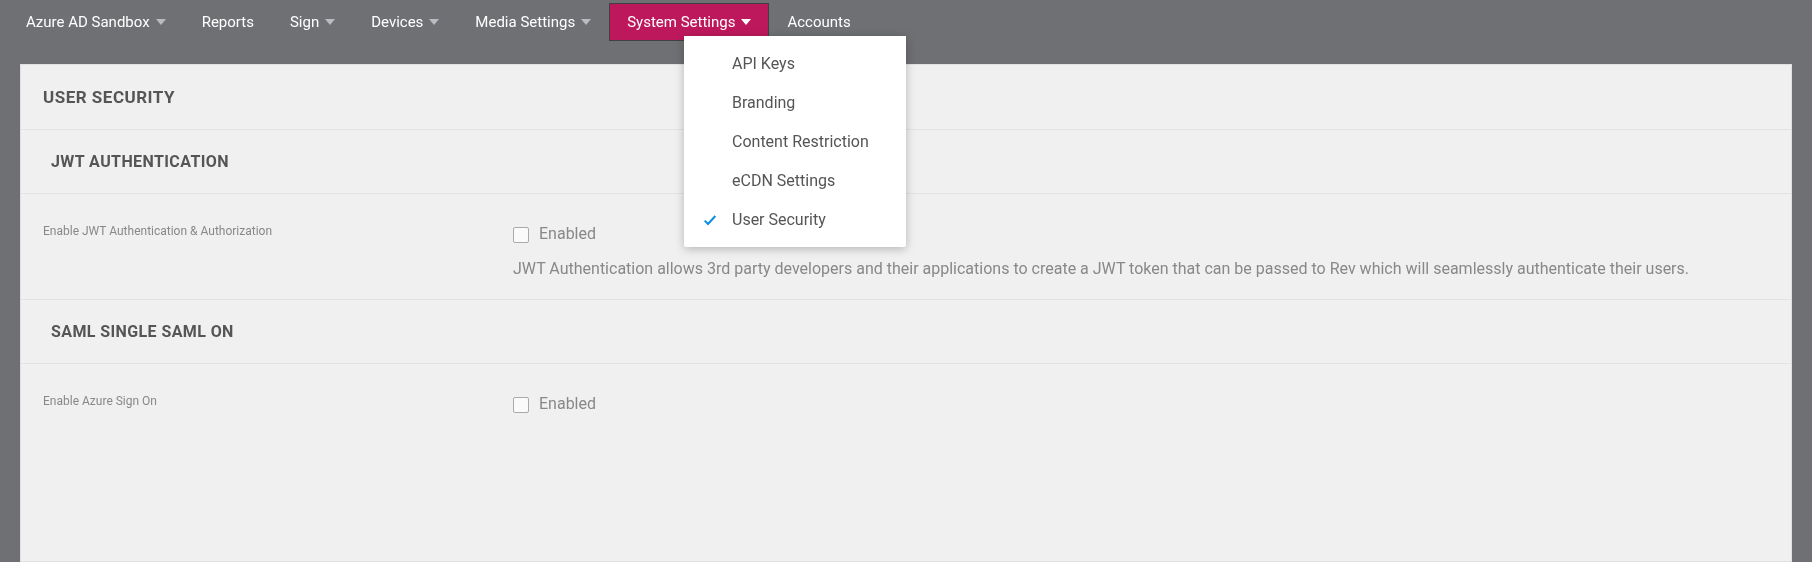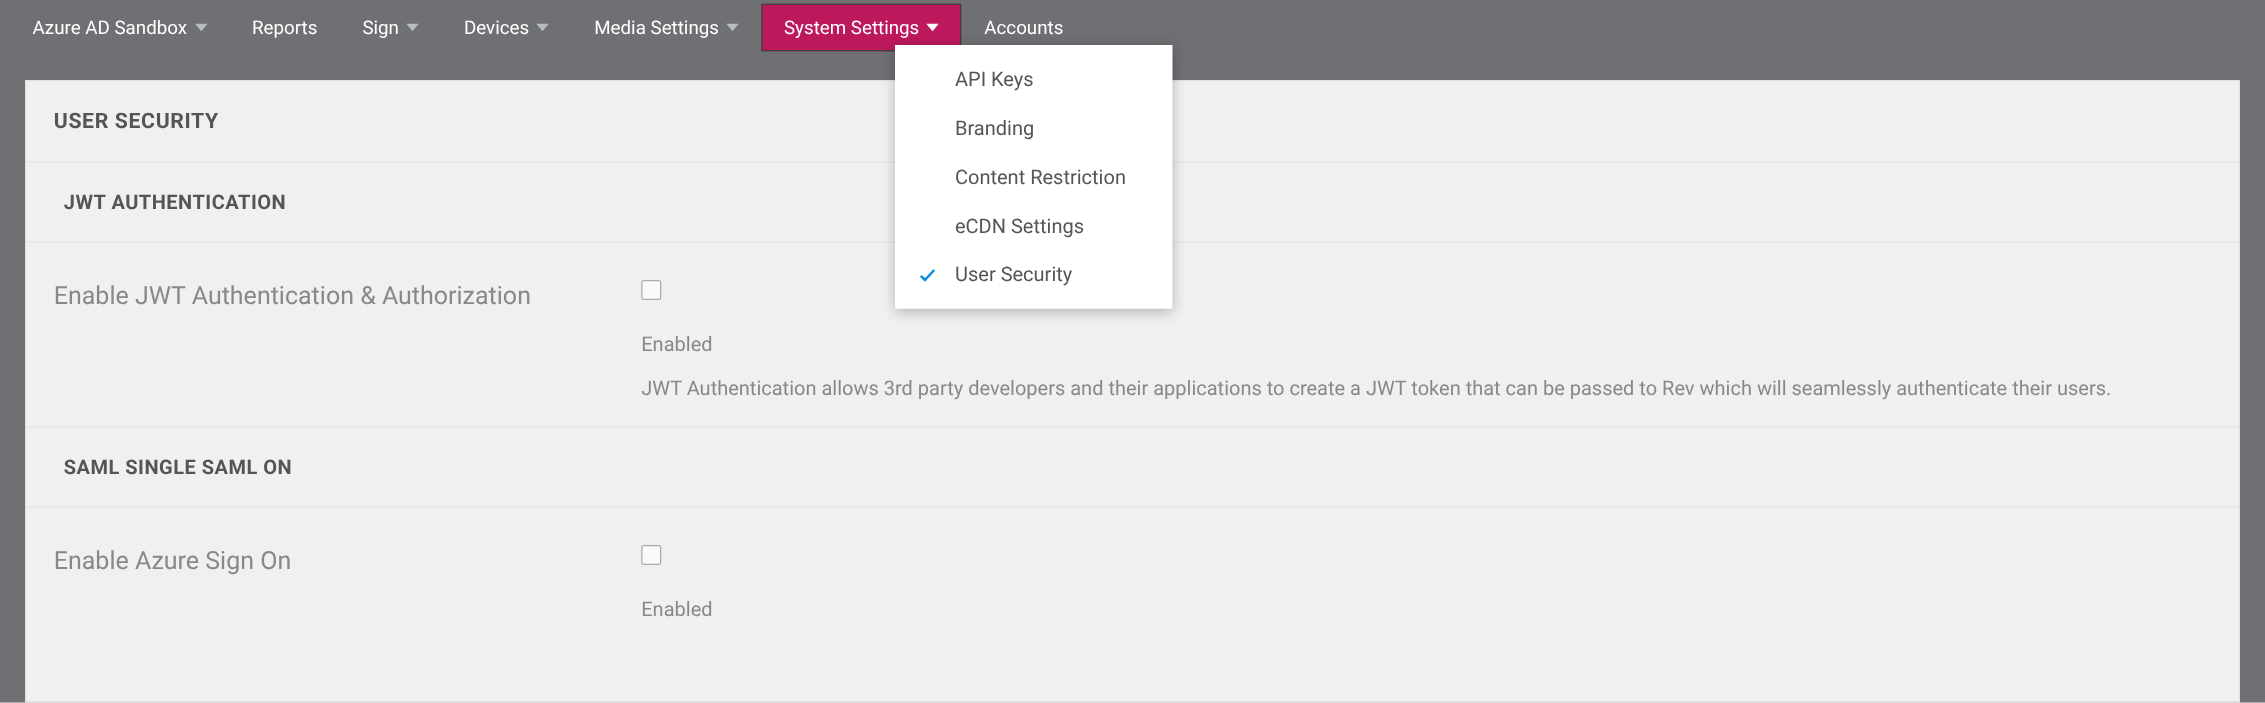"API Keys" .dropdown { left: 716px -> 684px }
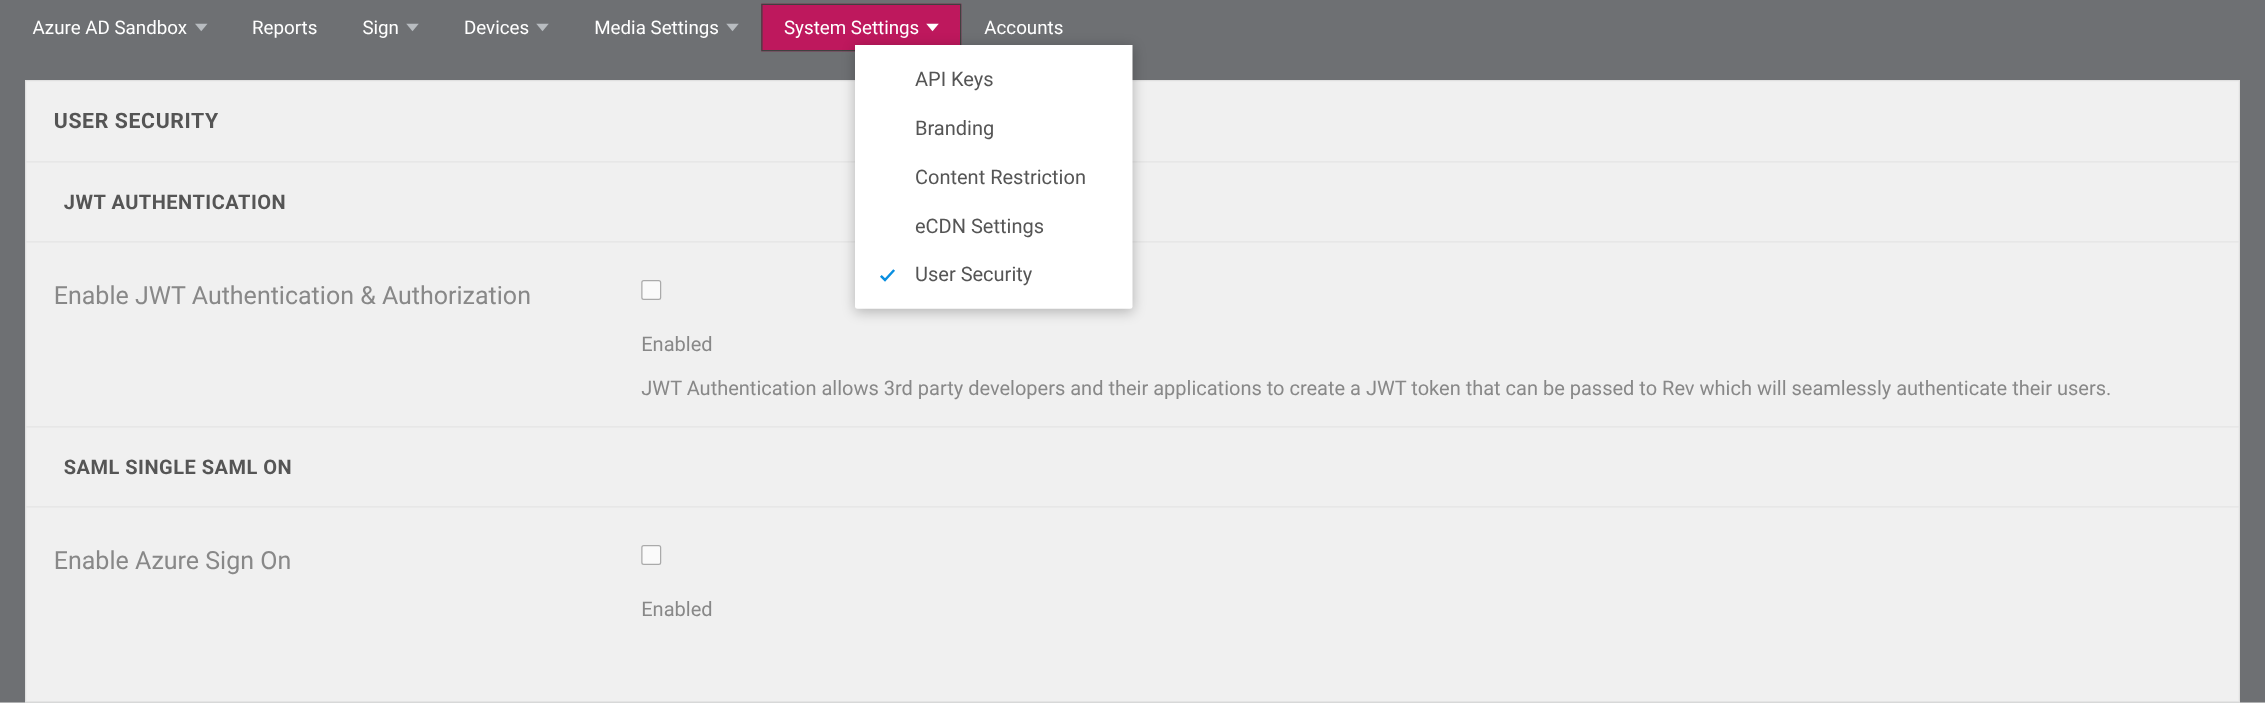"Enable JWT Authentication &" .form-label { font-size: 20px -> 12px }
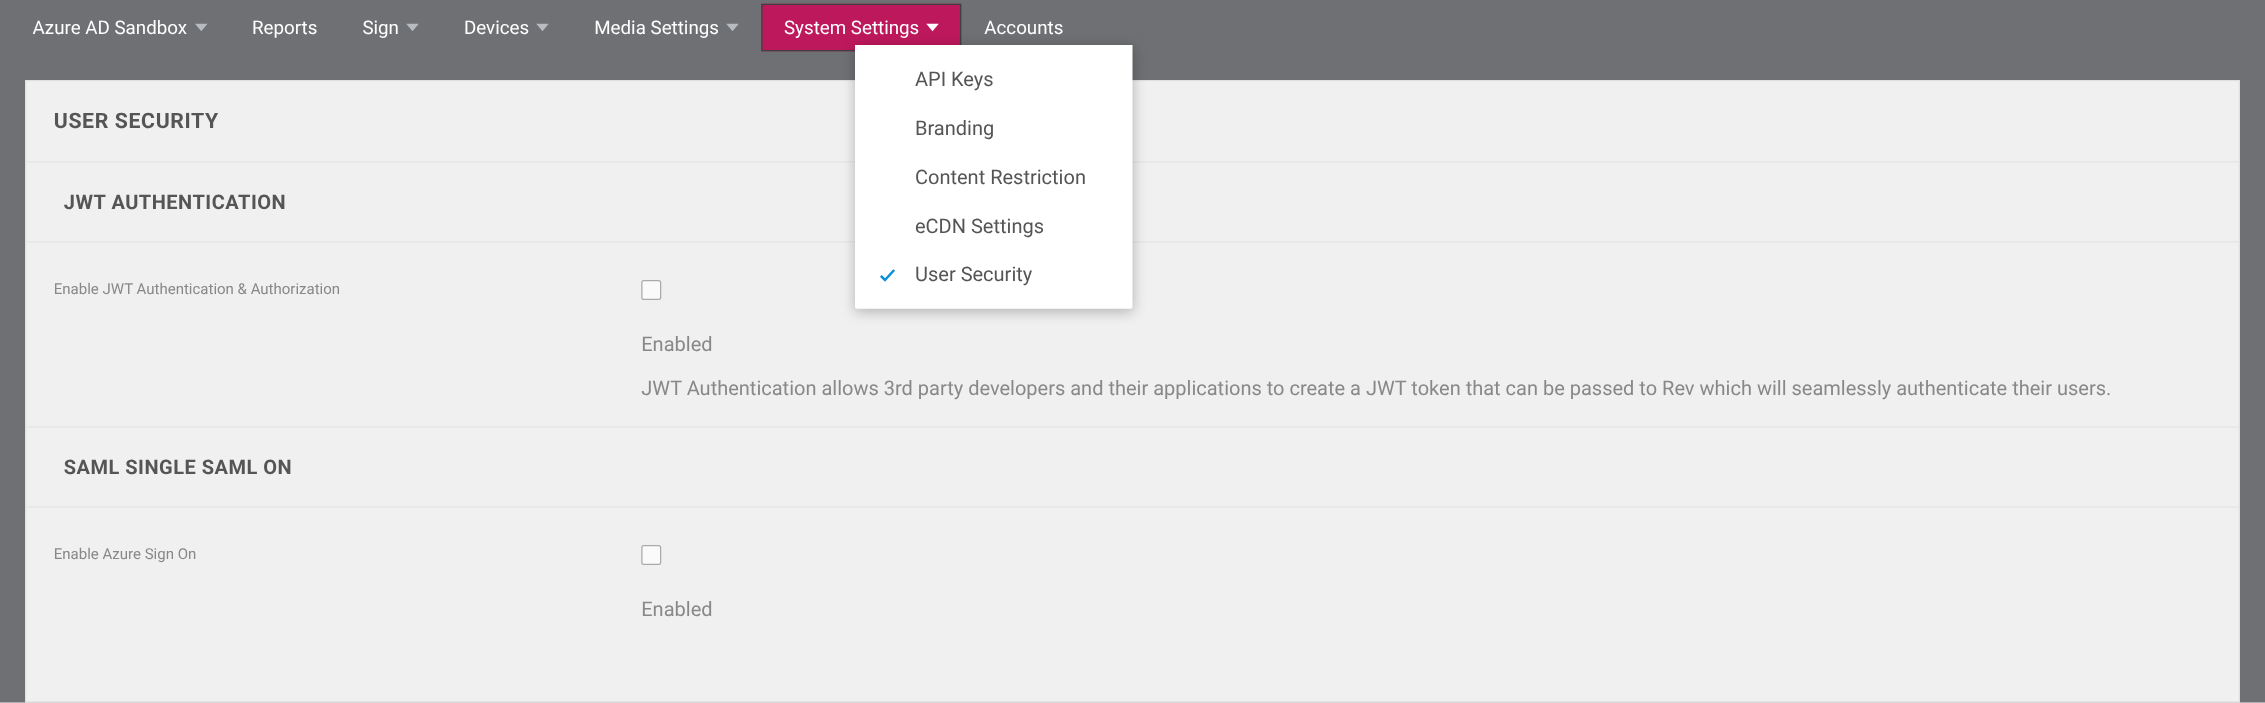"Enabled" .checkbox-wrap { align-items: flex-start -> flex-end; flex-direction: column -> none; gap: 26px -> 10px }
